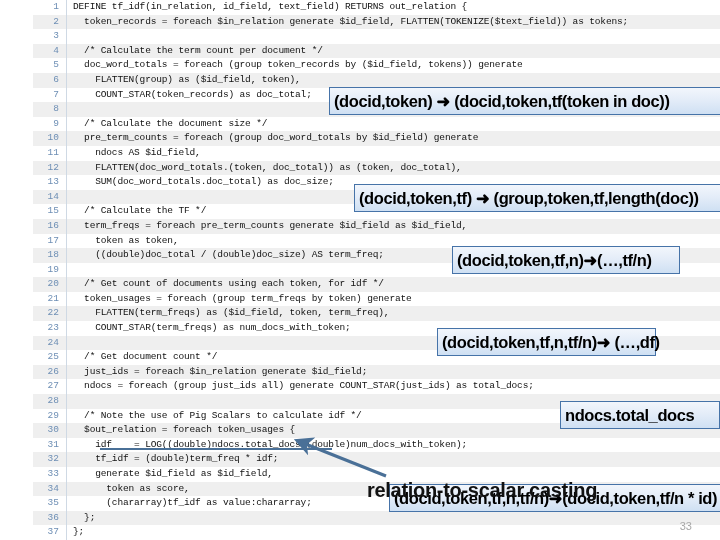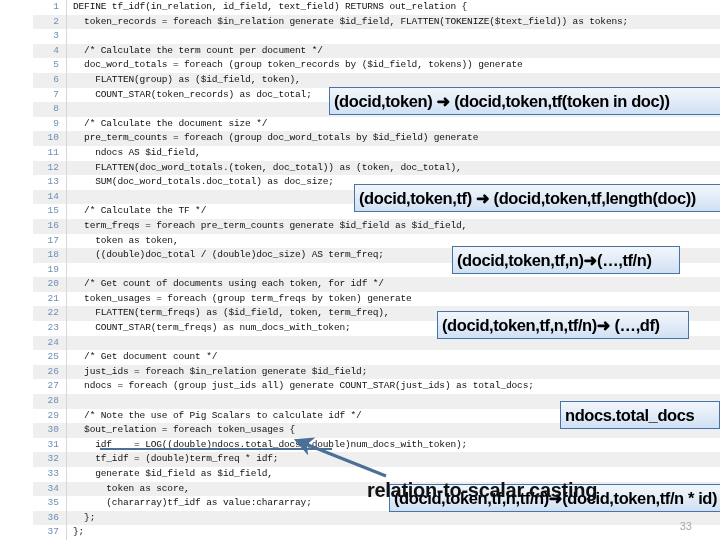"(docid,token,tf) ➜" span { text: docid,token,tf,length -> group,token,tf,length }
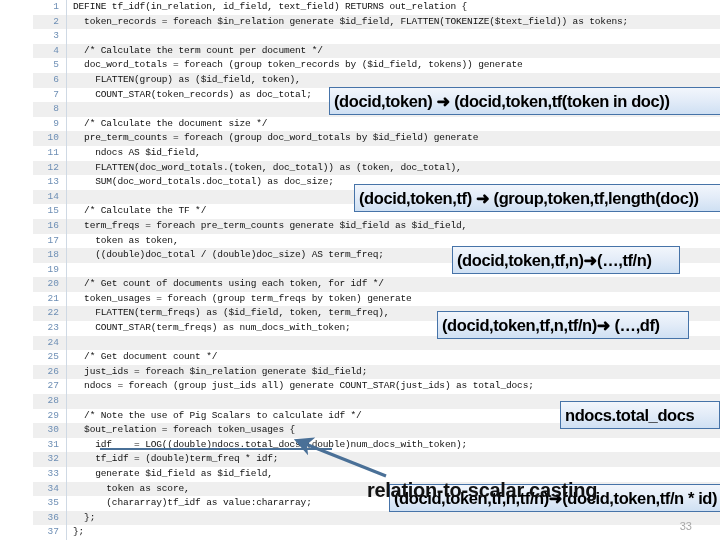"(docid,token,tf,n,tf/n)➜ (…,df)" div.callout { top: 311px -> 328px; width: 252px -> 219px }
